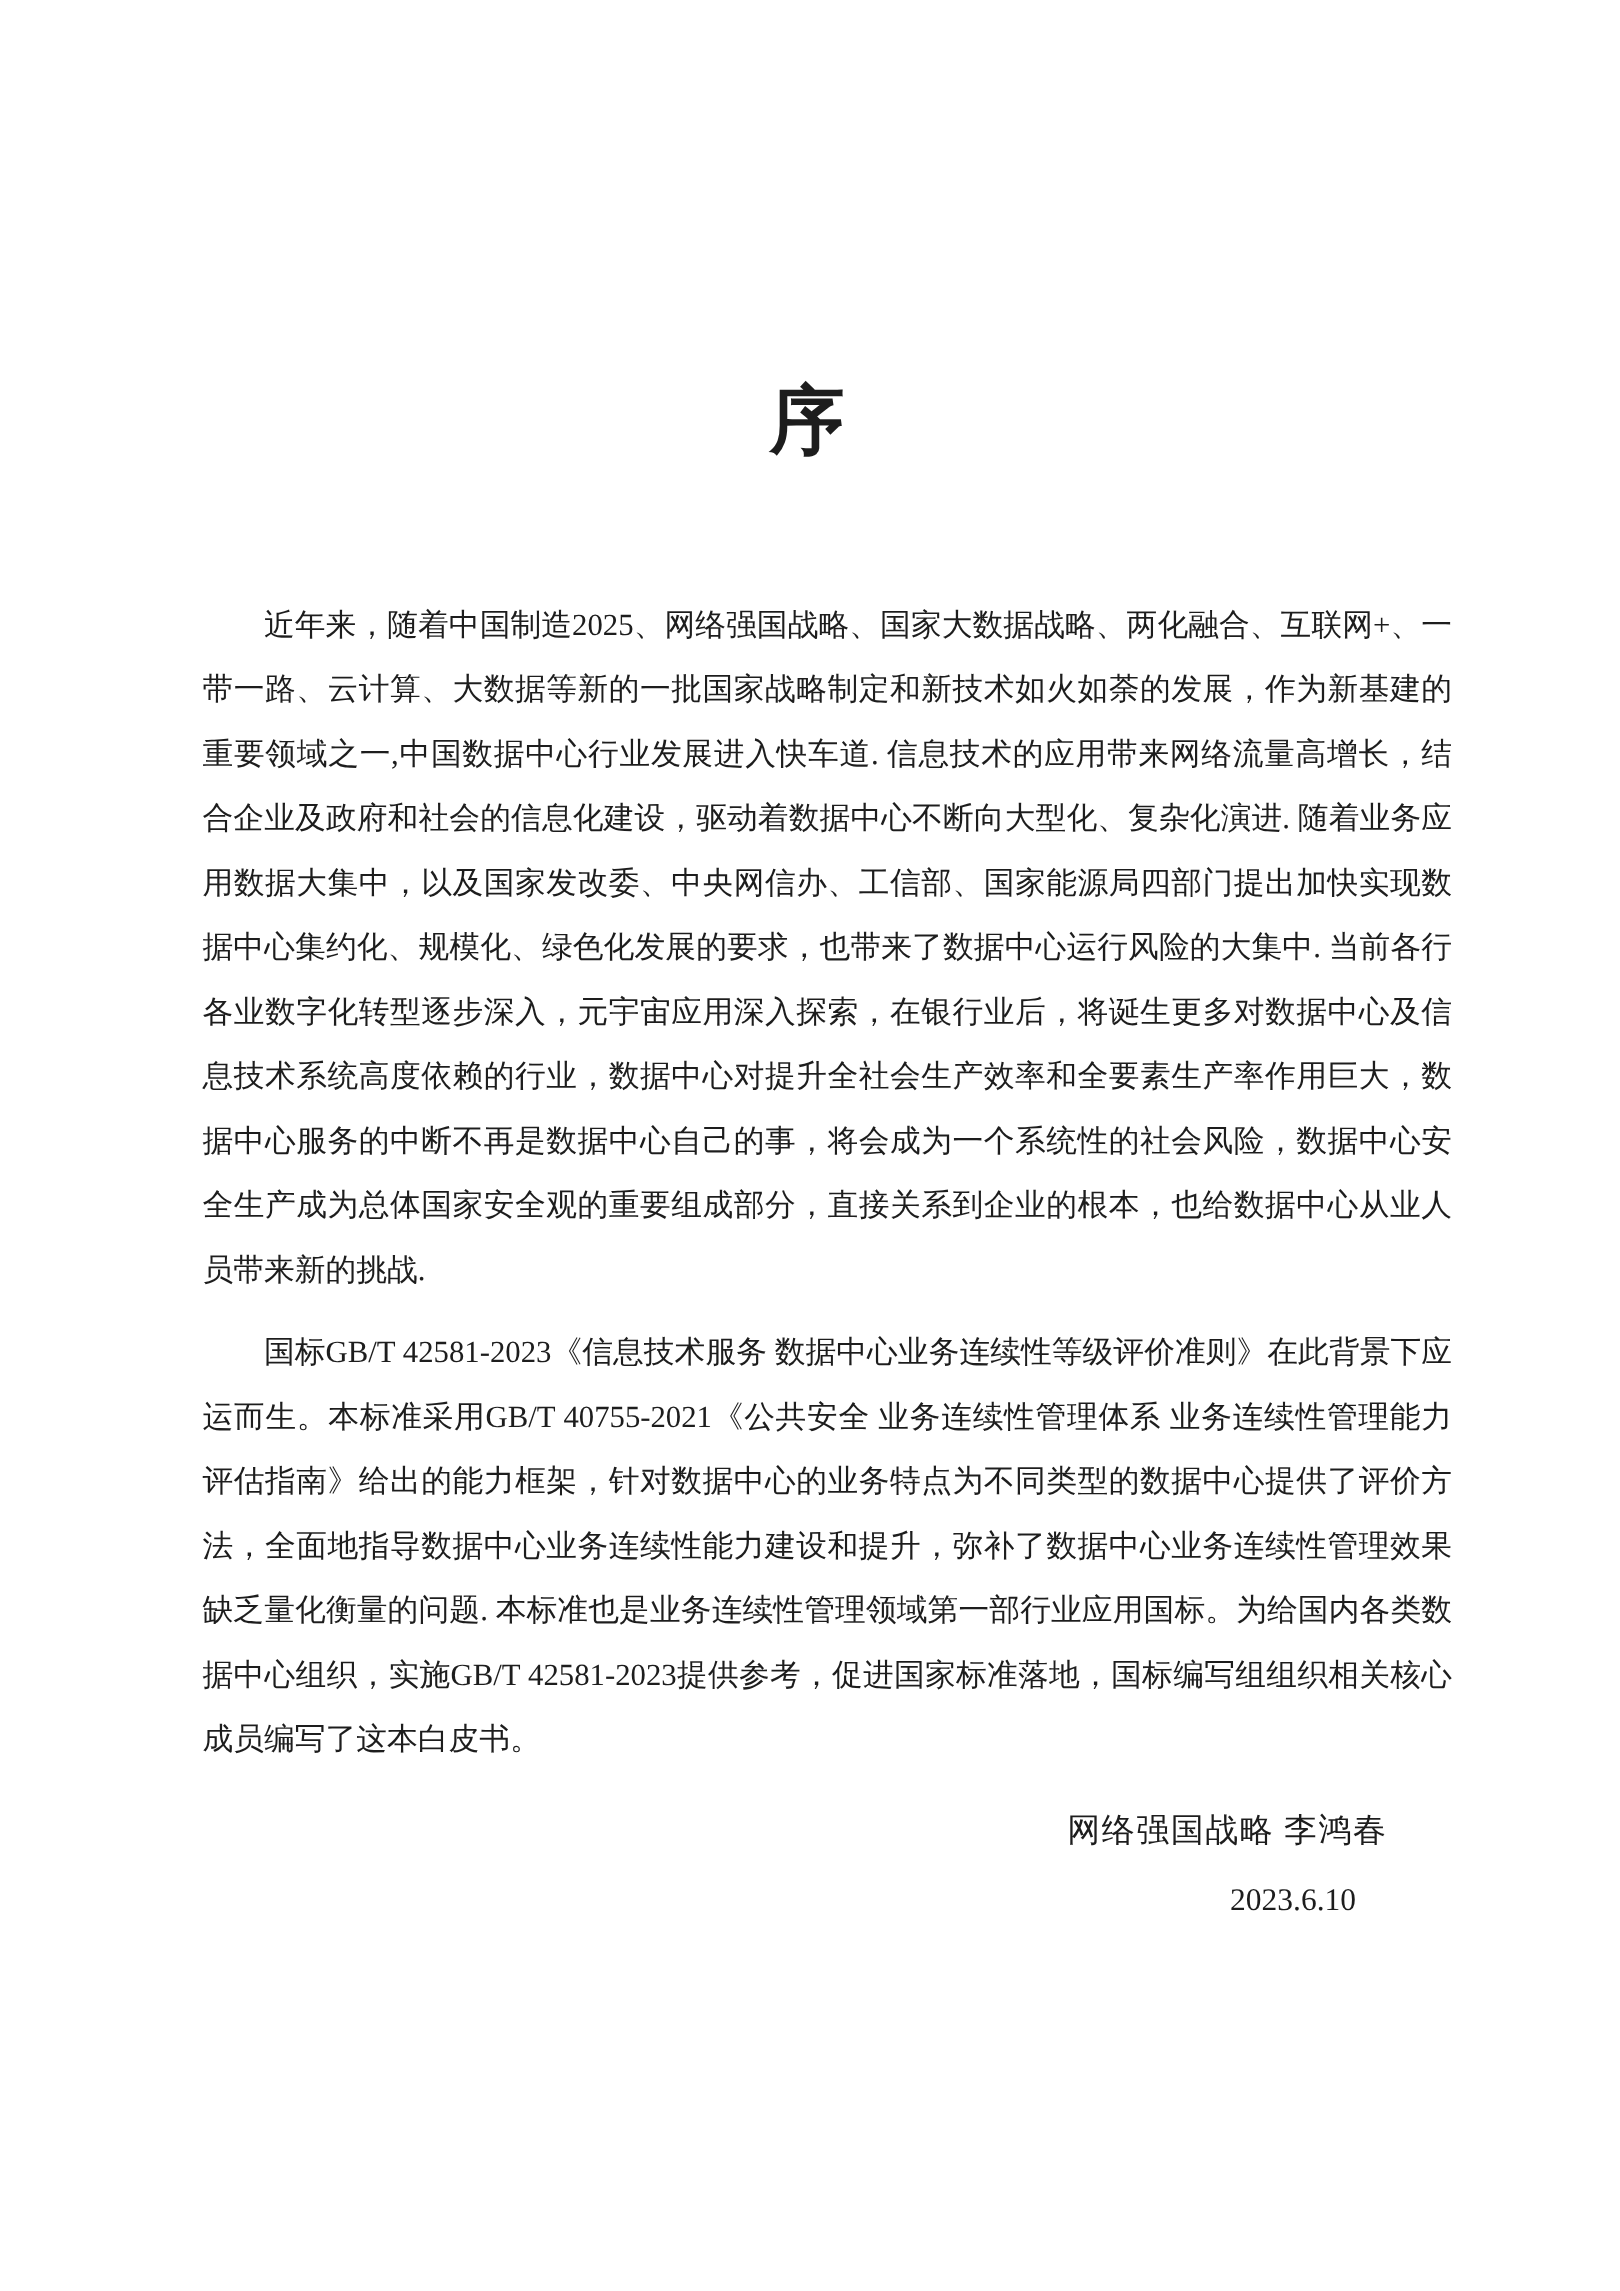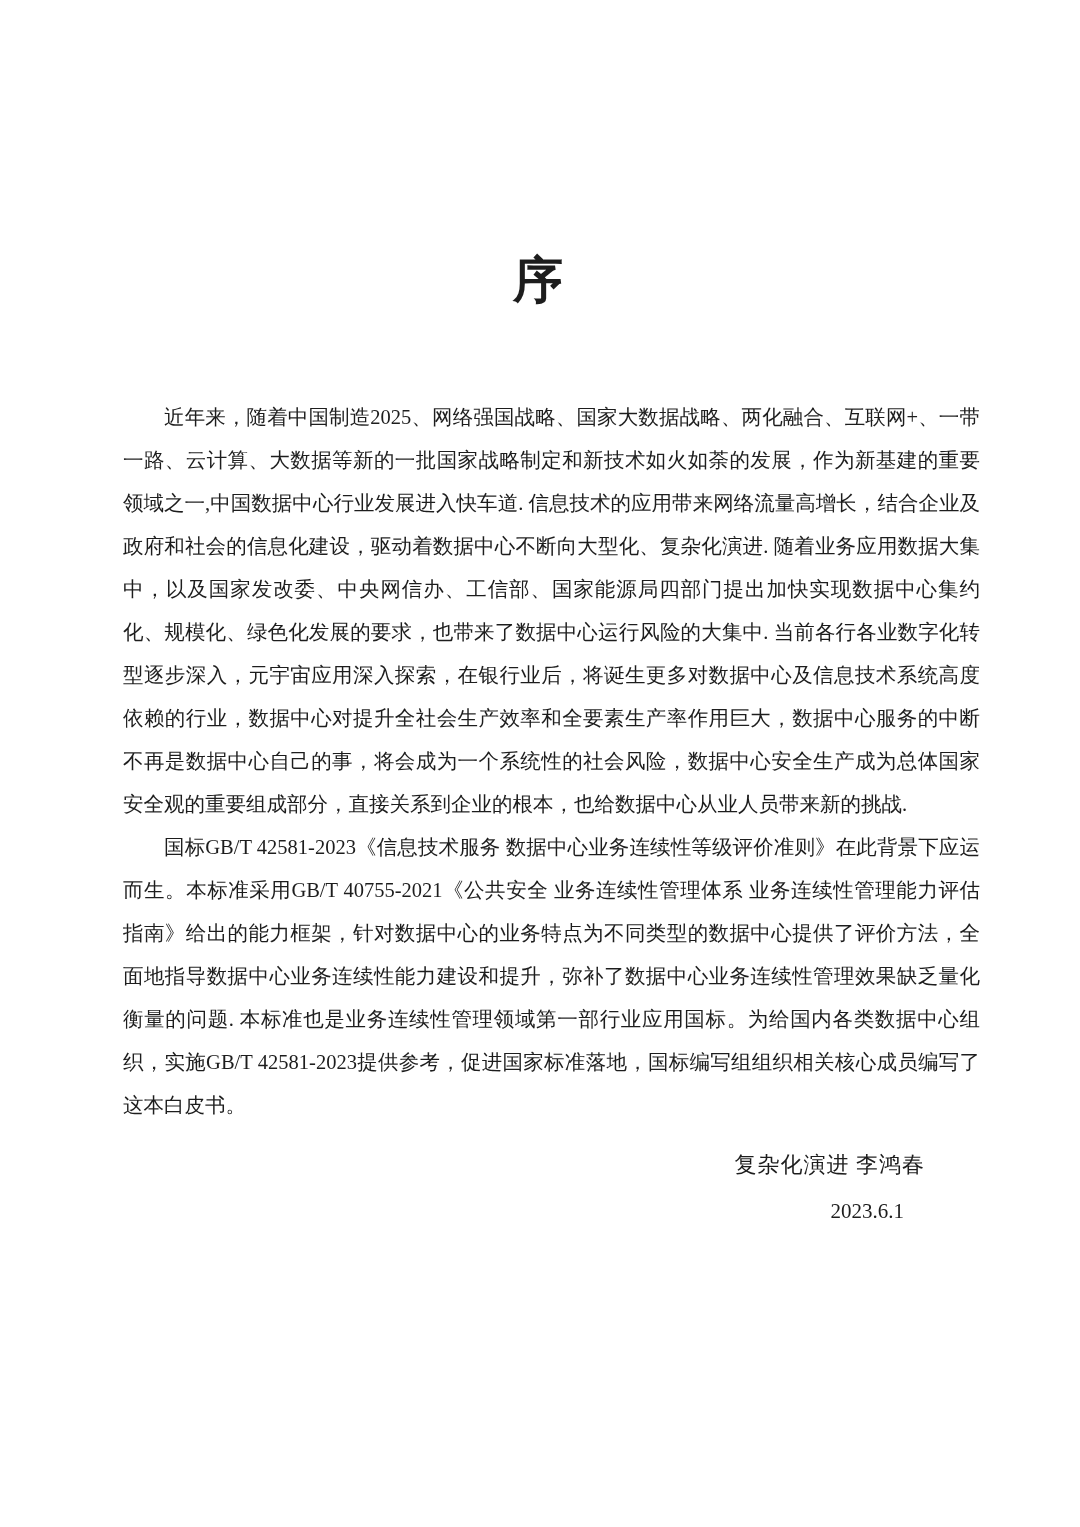"近年来，随着中国制造2025、网络强国战略、国家大数据战略、两化融合、互联网+、" .body-text p { margin: 0 -> 12px }
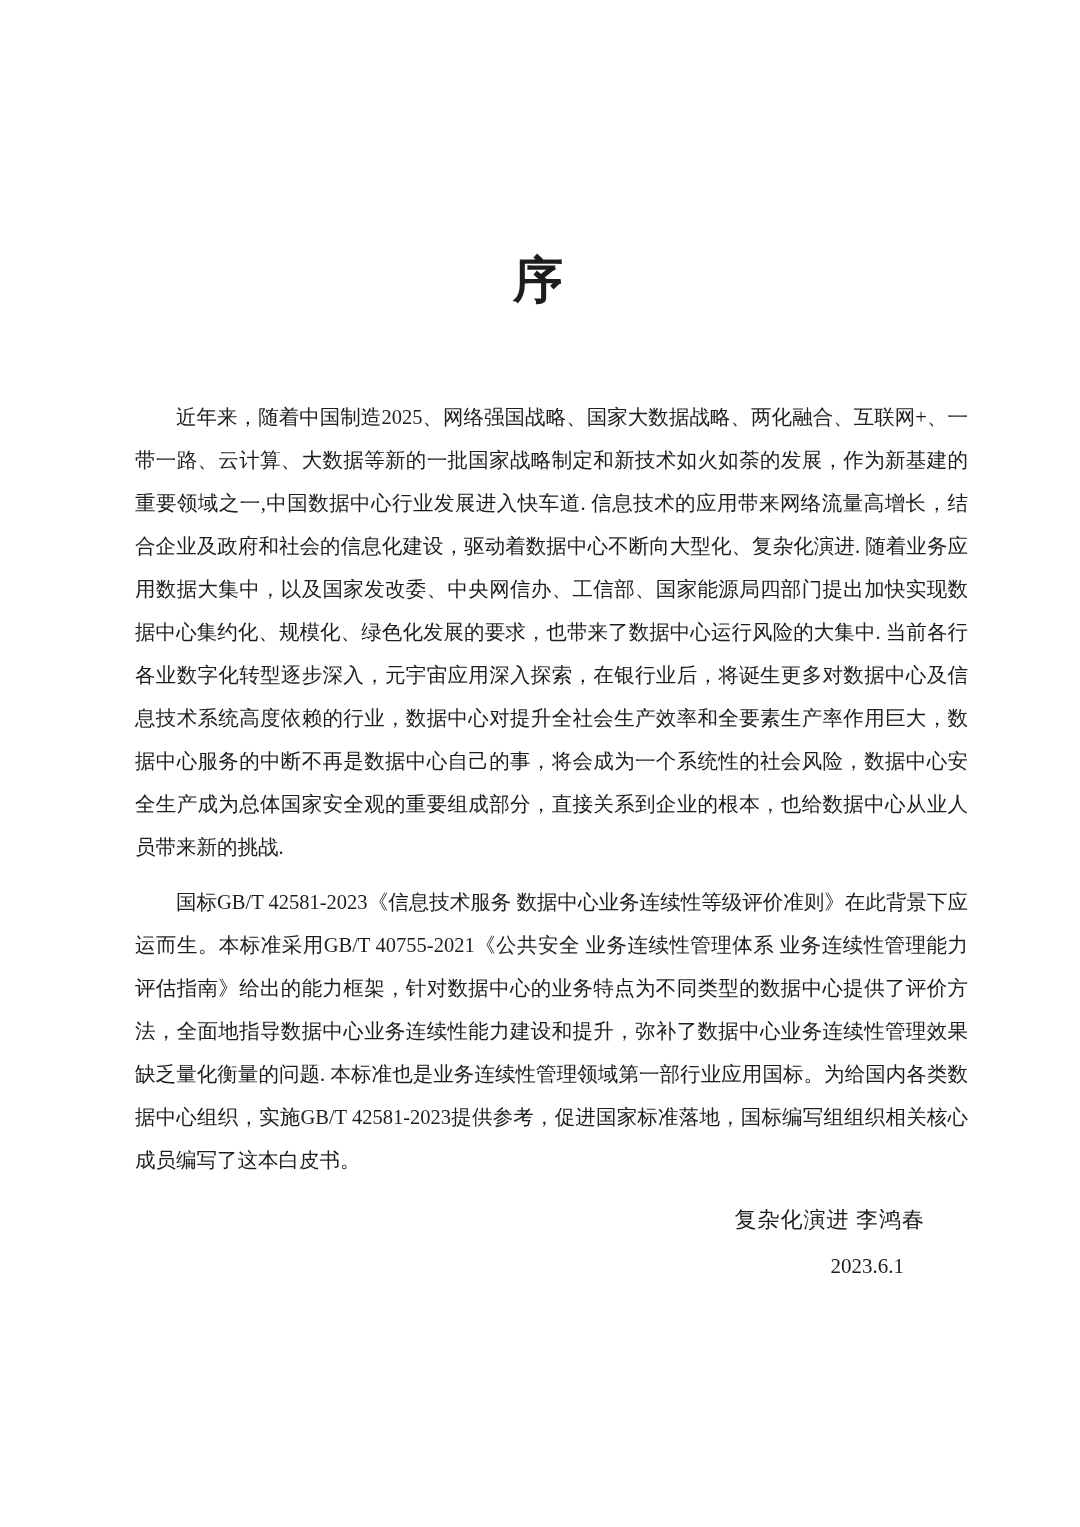"复杂化演进 李鸿春" div.signature { text: 复杂化演进 -> 网络强国战略 }
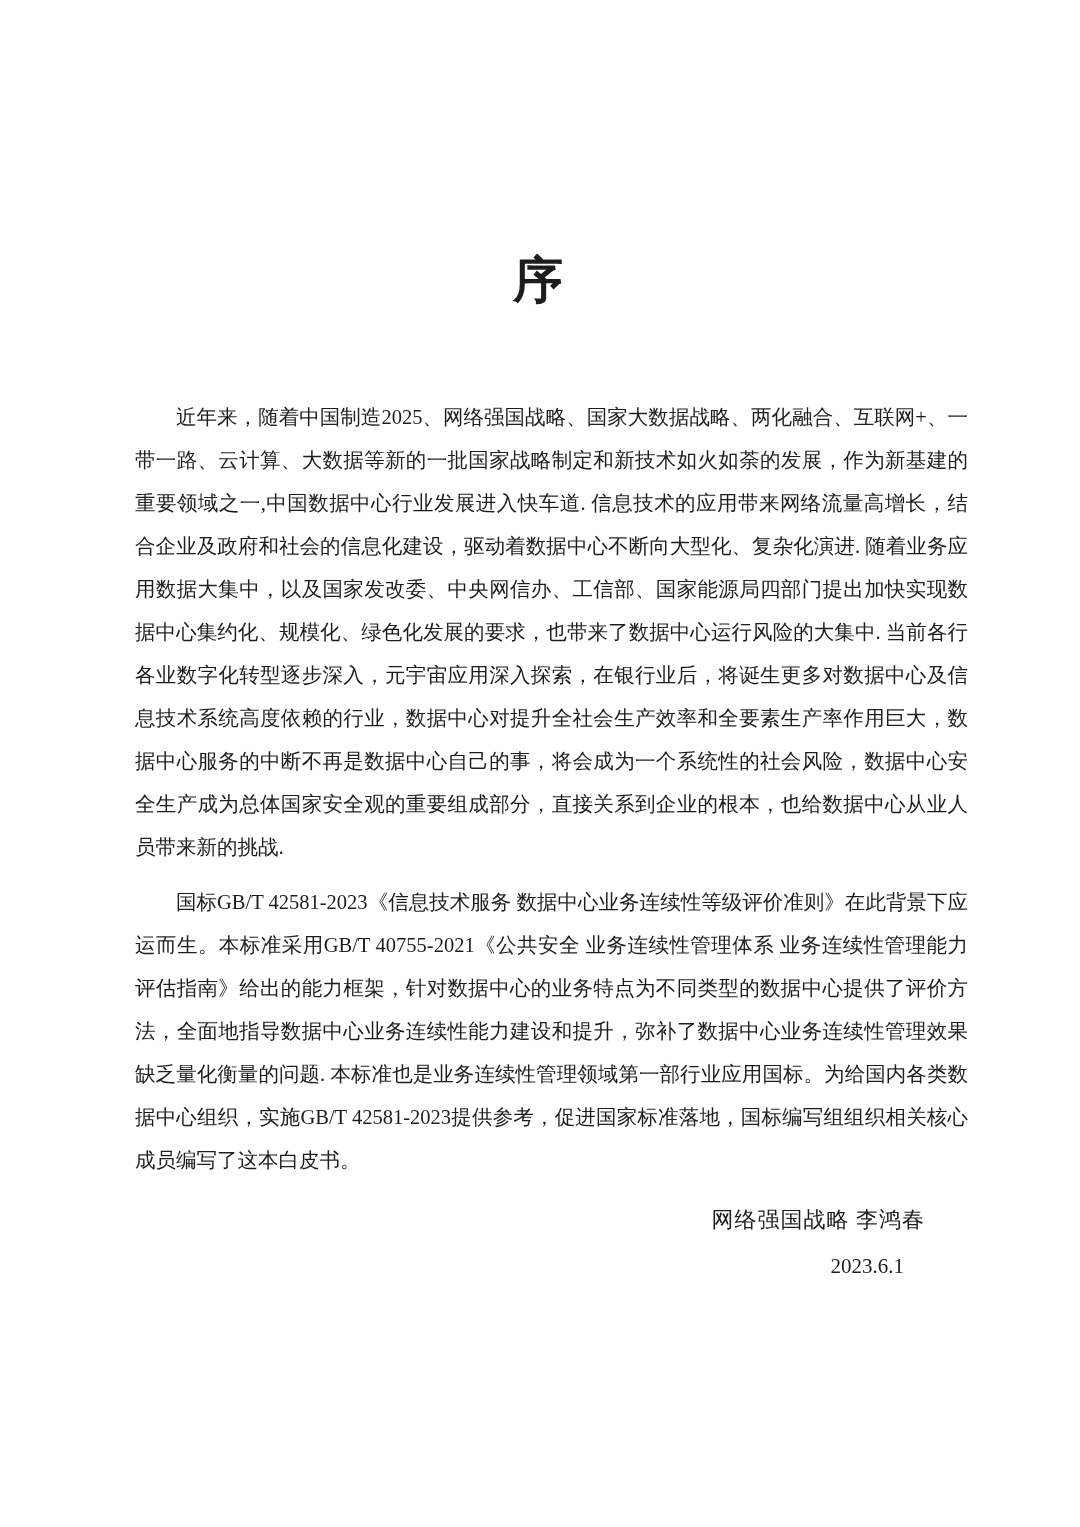"2023.6.1" div.date { text: 2023.6.1 -> 2023.6.10 }
